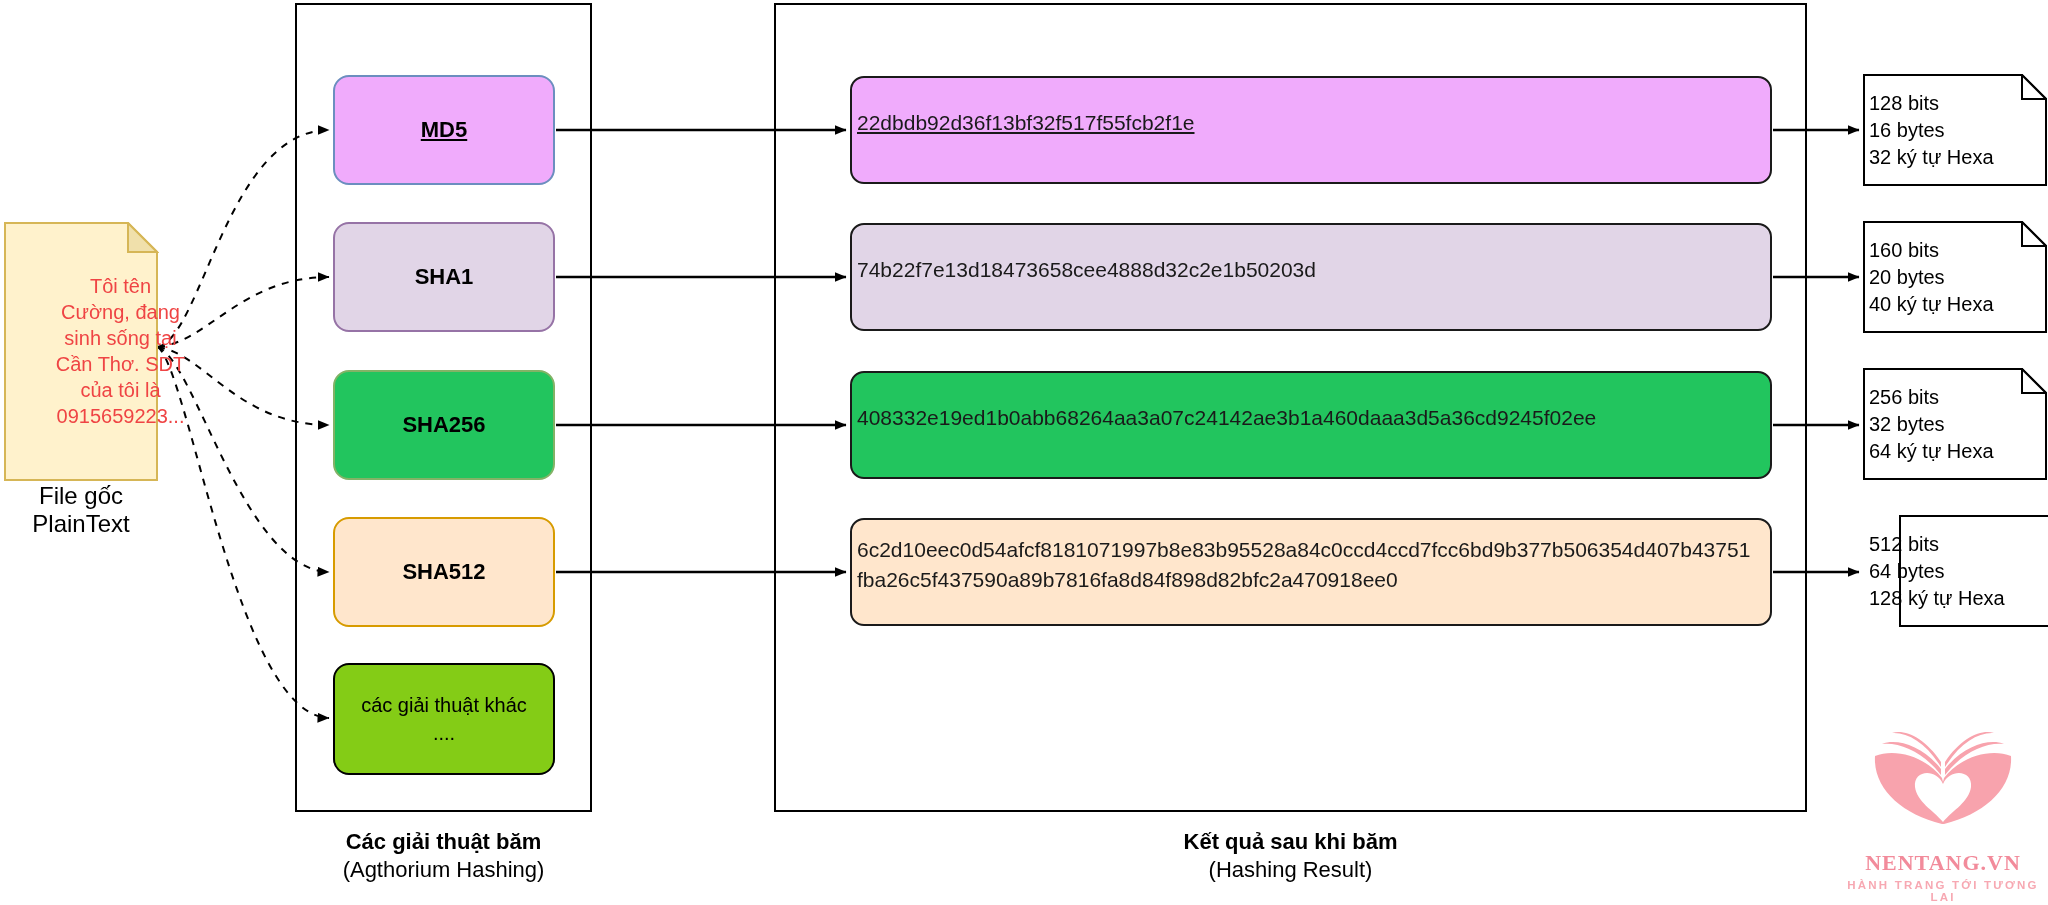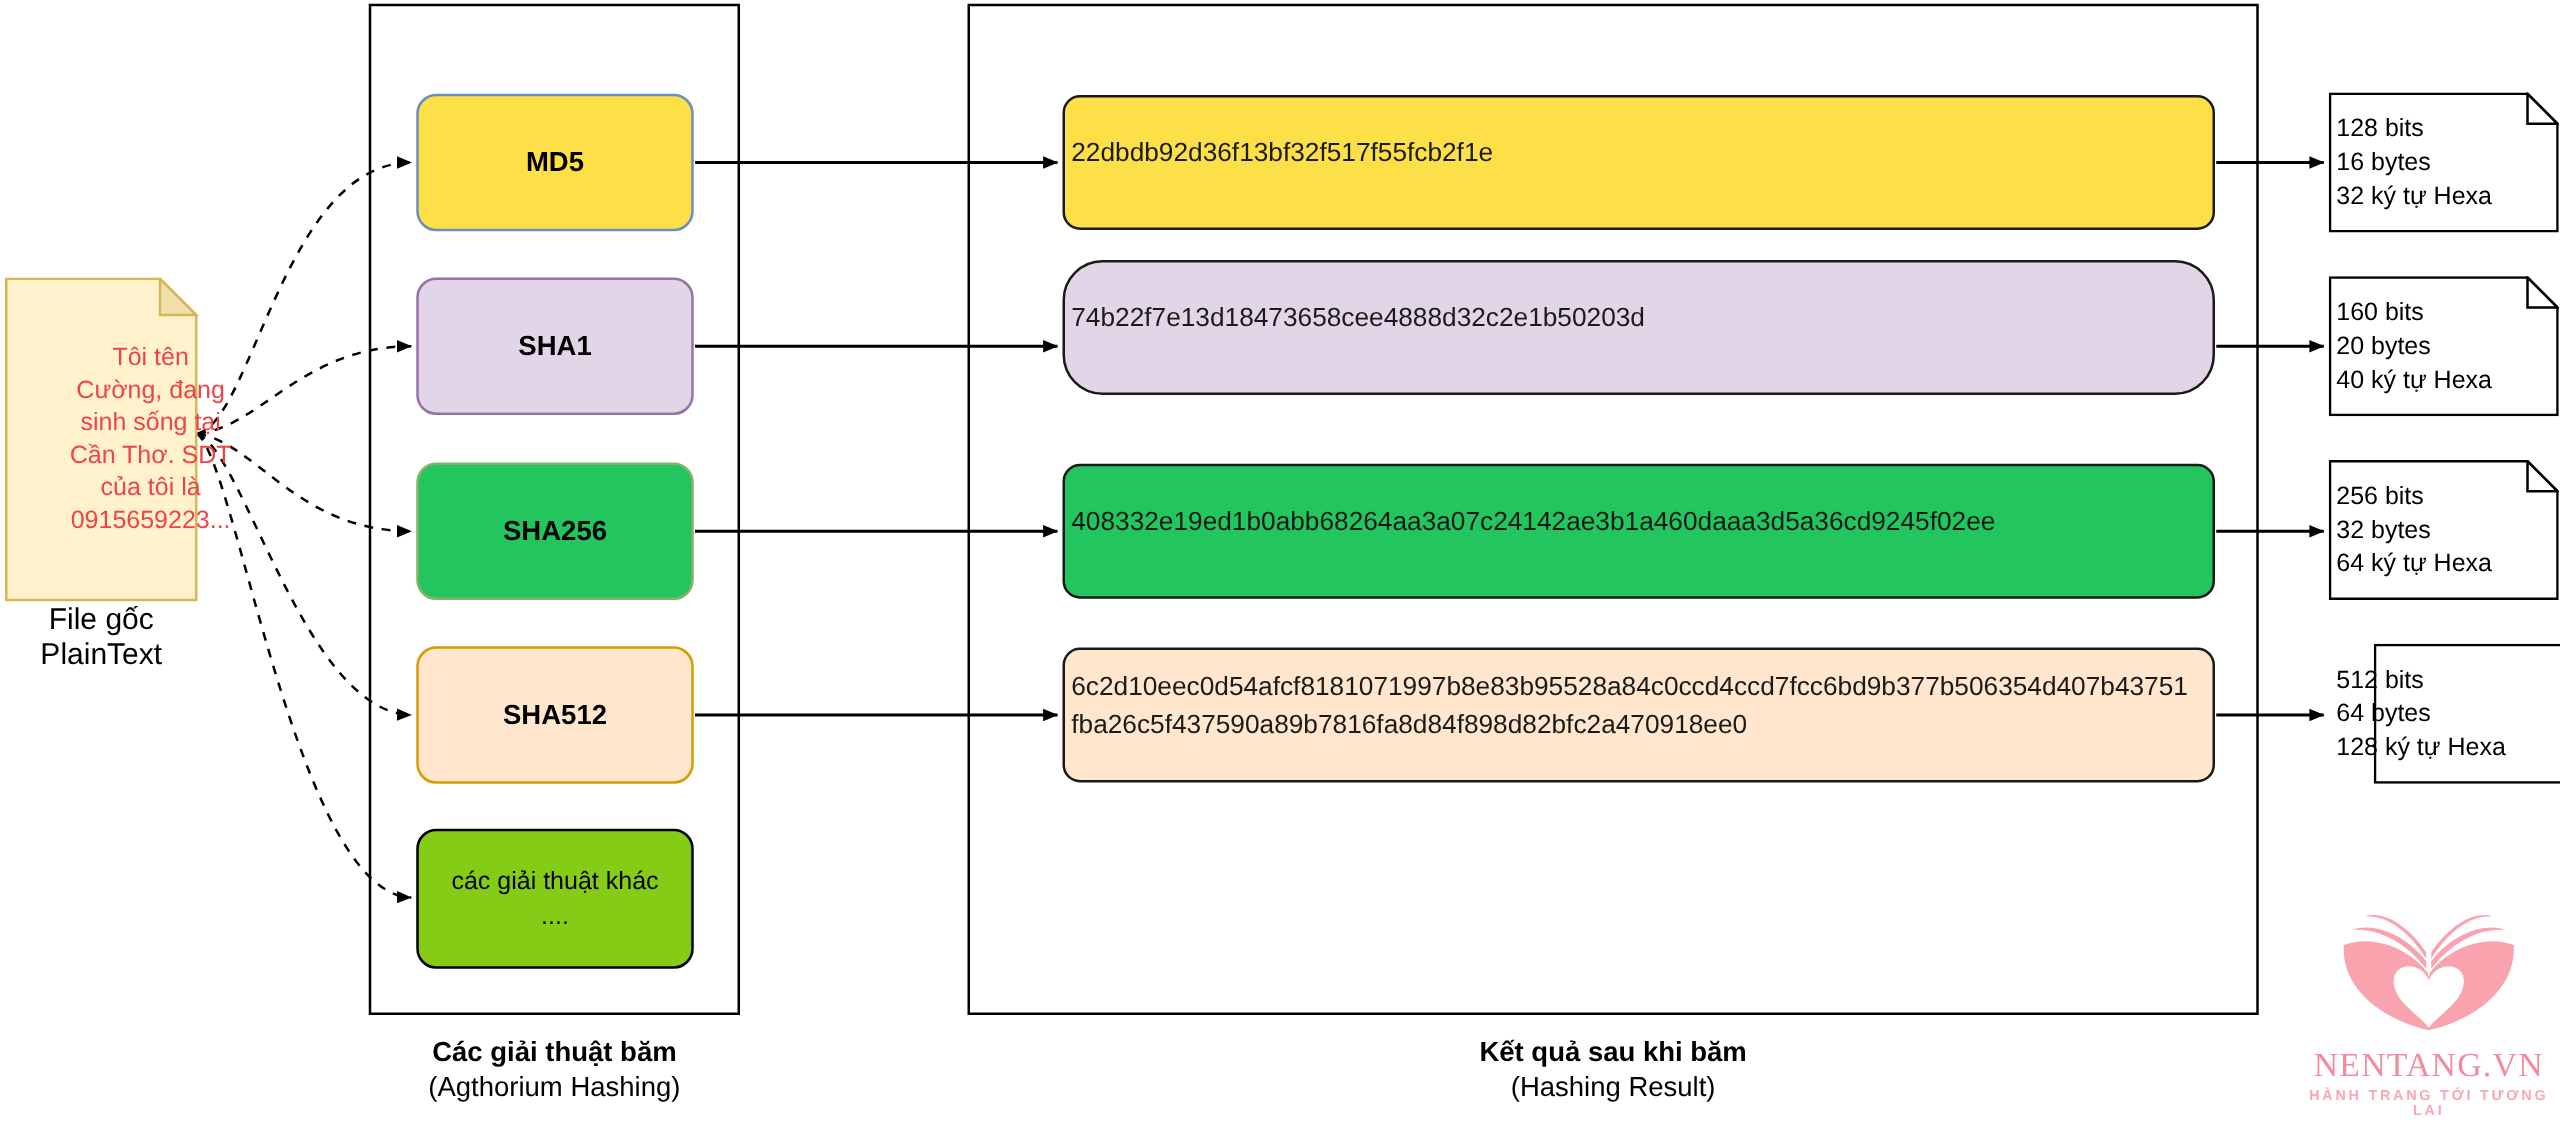"MD5" .c-blue { background: #fde047 -> #f0abfc; text-decoration: none -> underline }
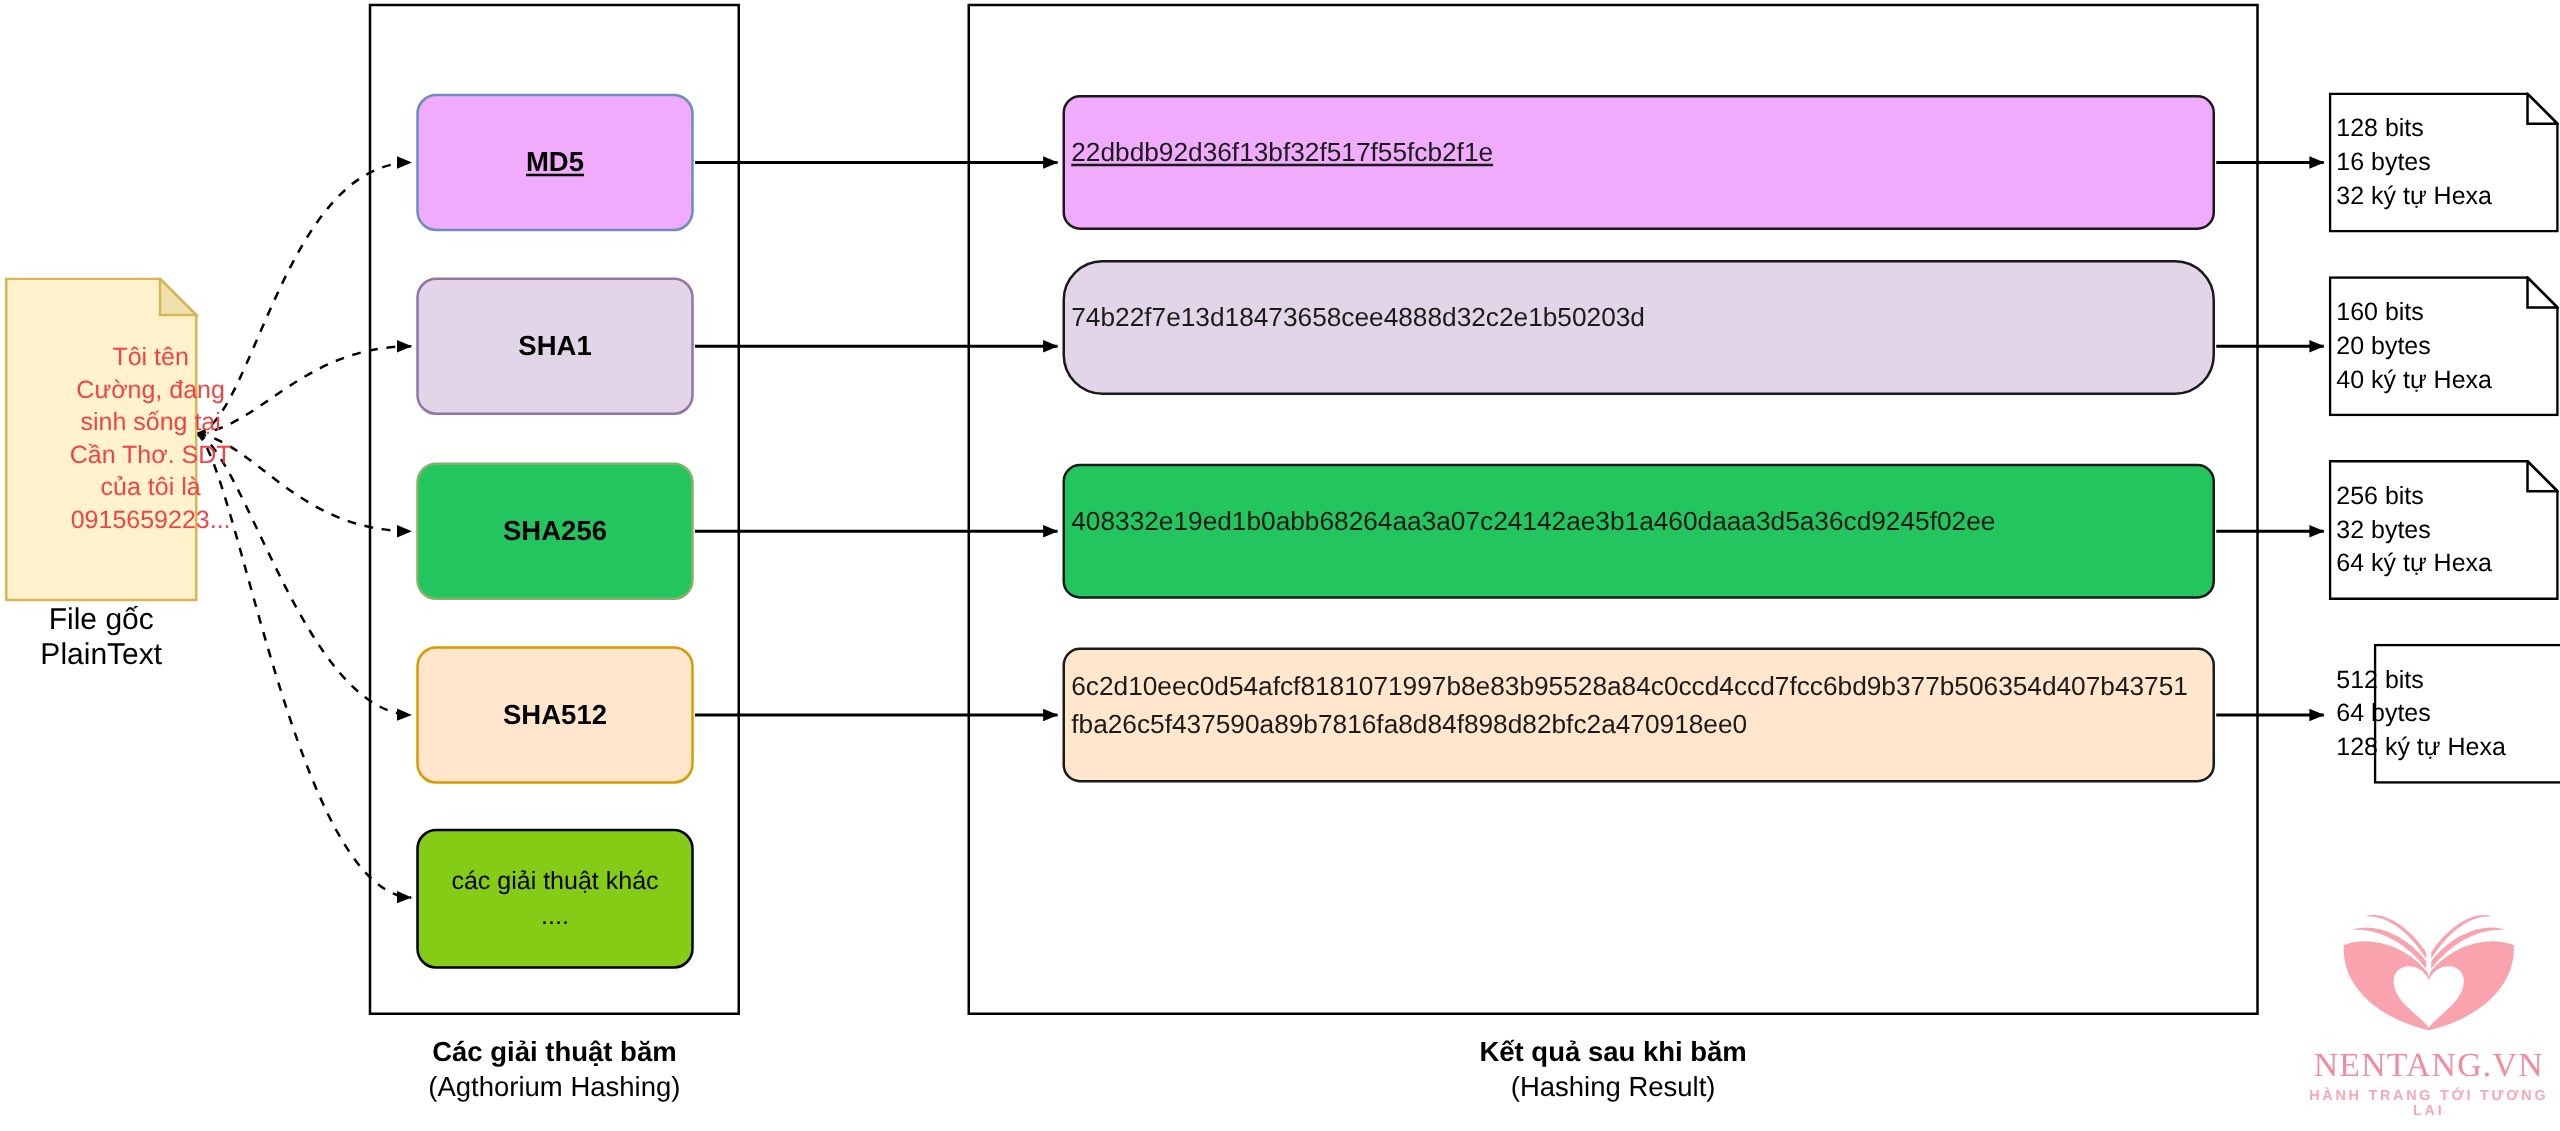"74b22f7e13d18473658cee4888d32c2e1b50203d" div.hash-box { border-radius: 32px -> none; top: 208px -> 223px }
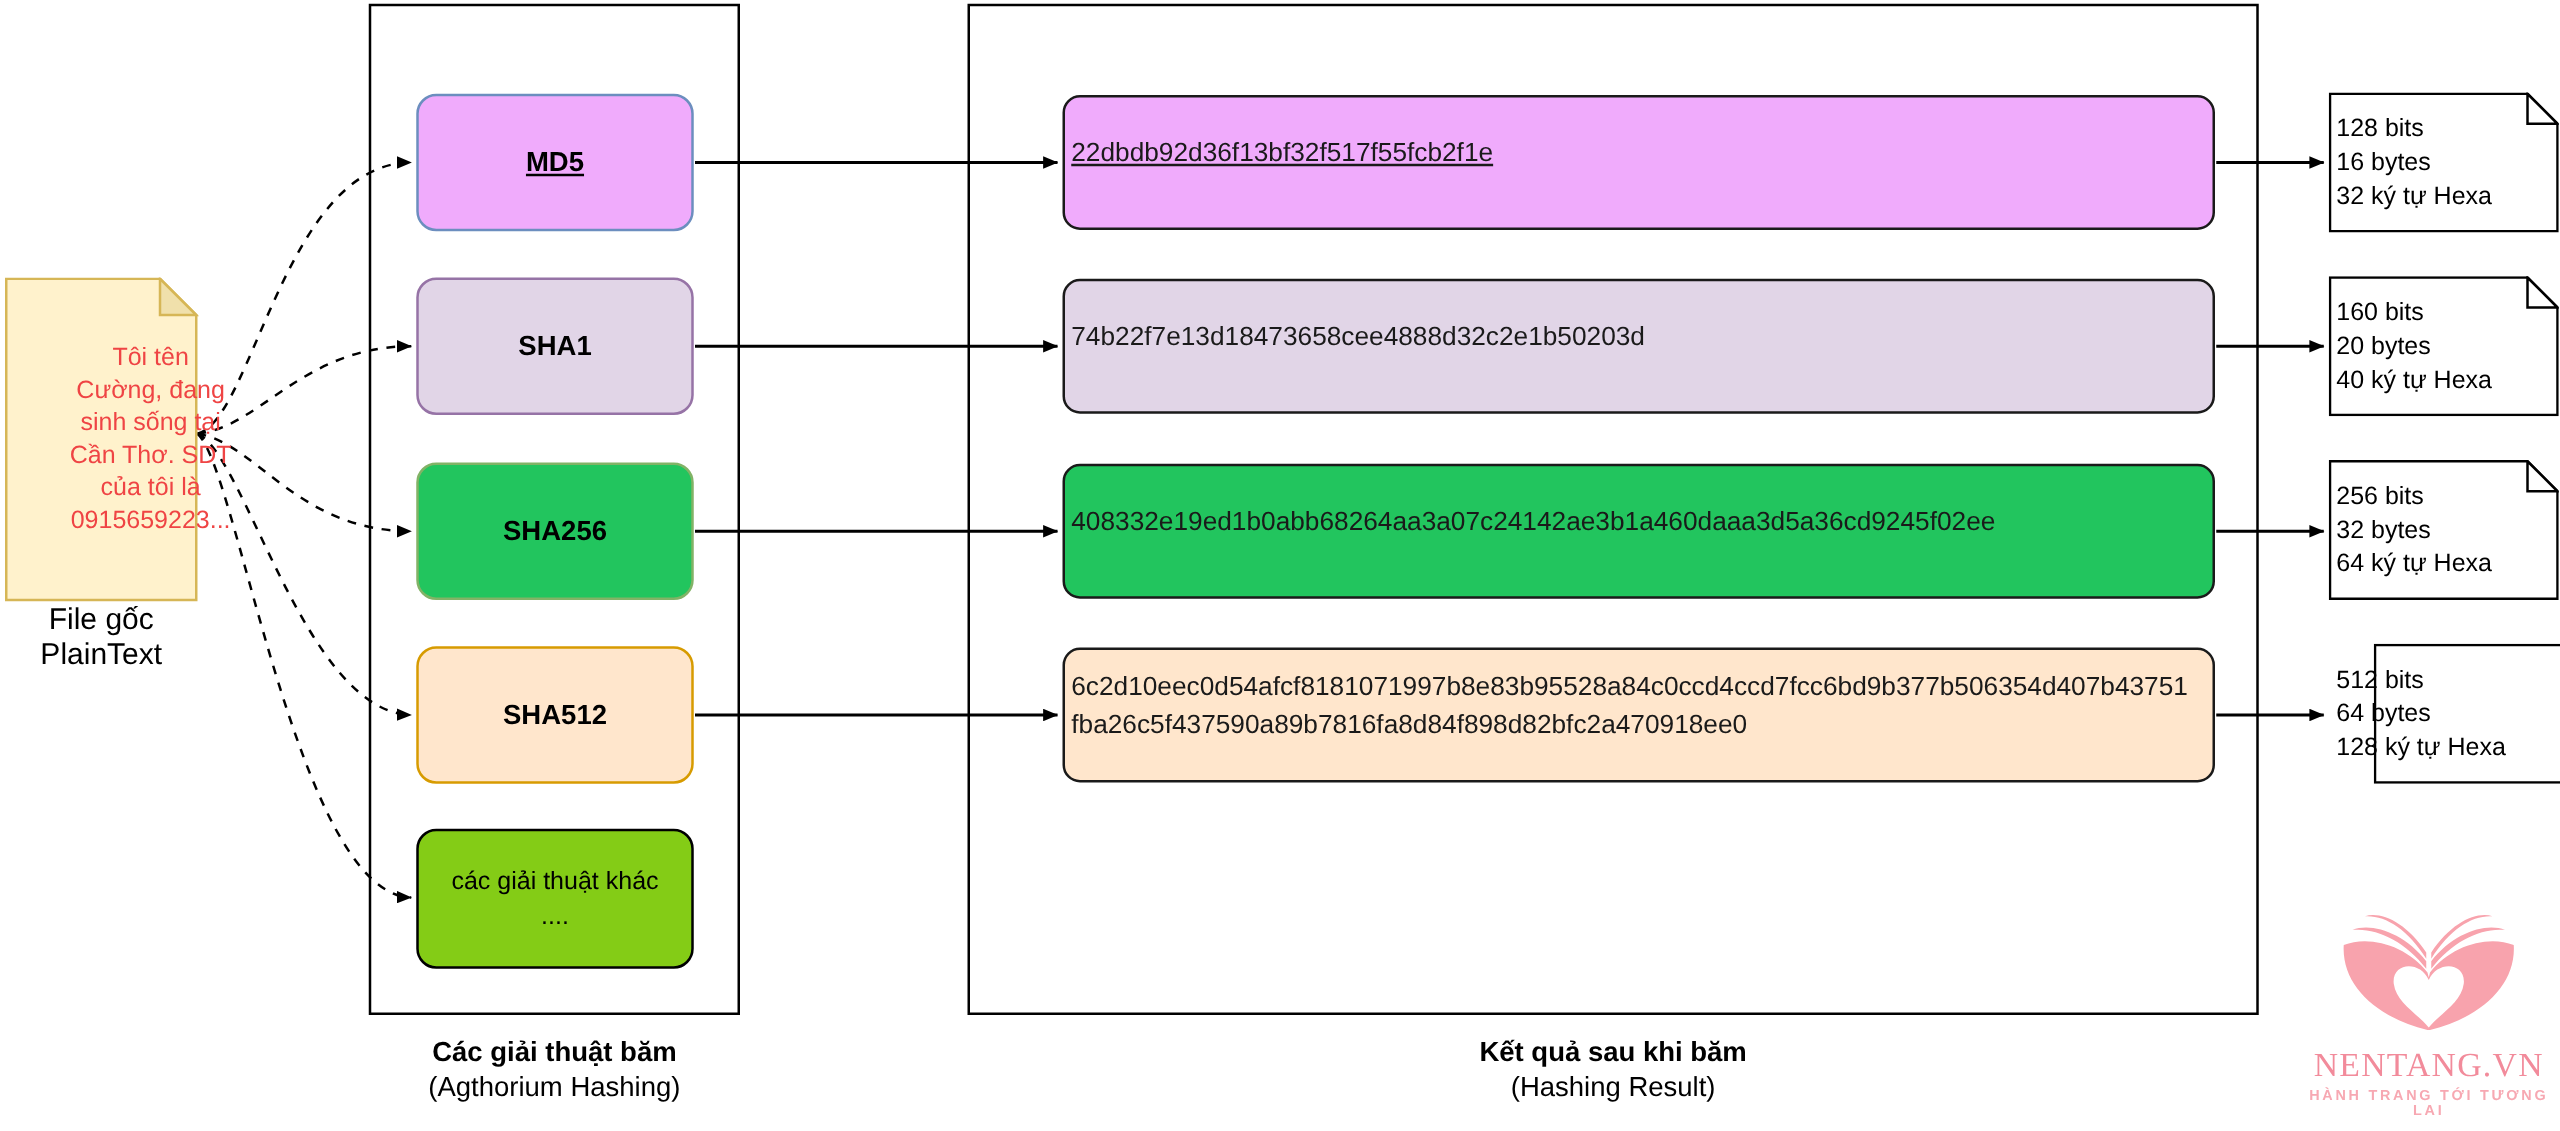"NENTANG.VN" .logo-title { font-size: 27px -> 22px; font-weight: normal -> bold; margin-top: 2px -> 16px }
